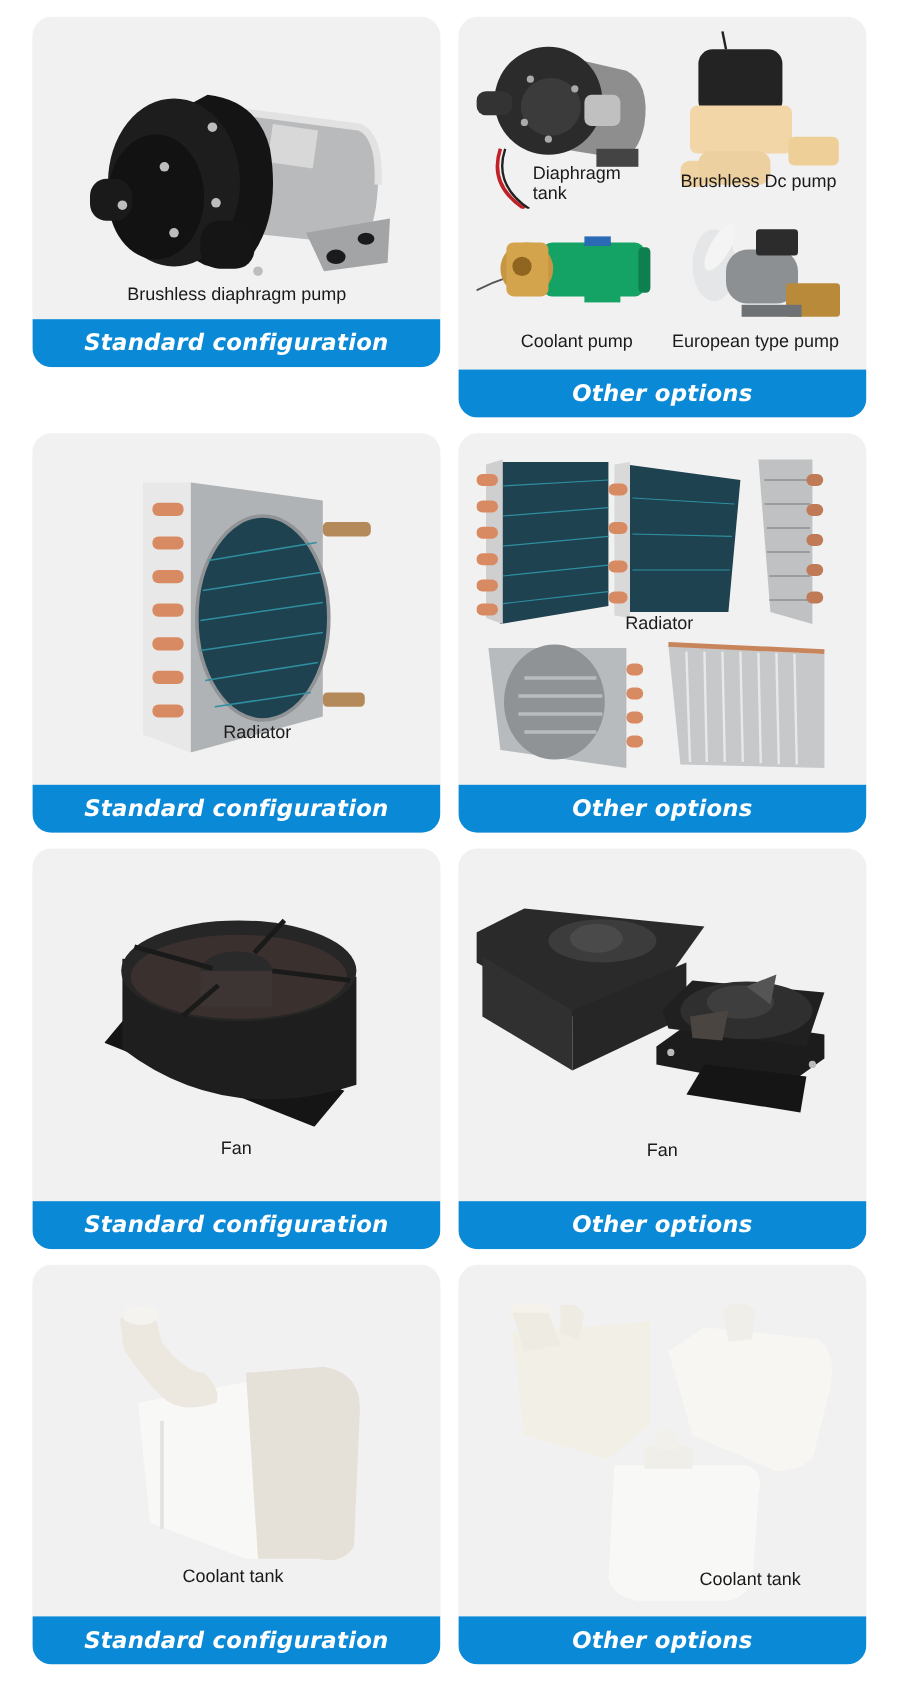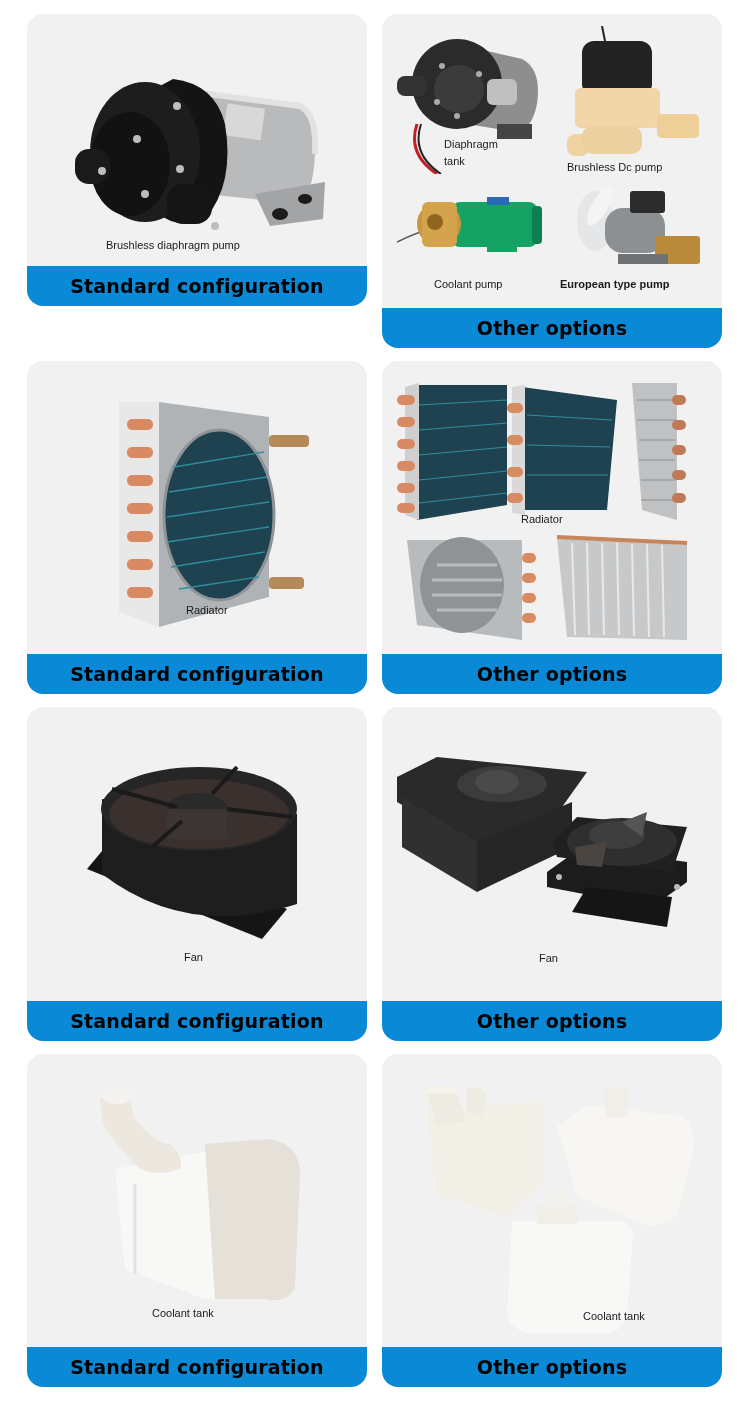"Diaphragm" .label { font-size: 11px -> 15px }
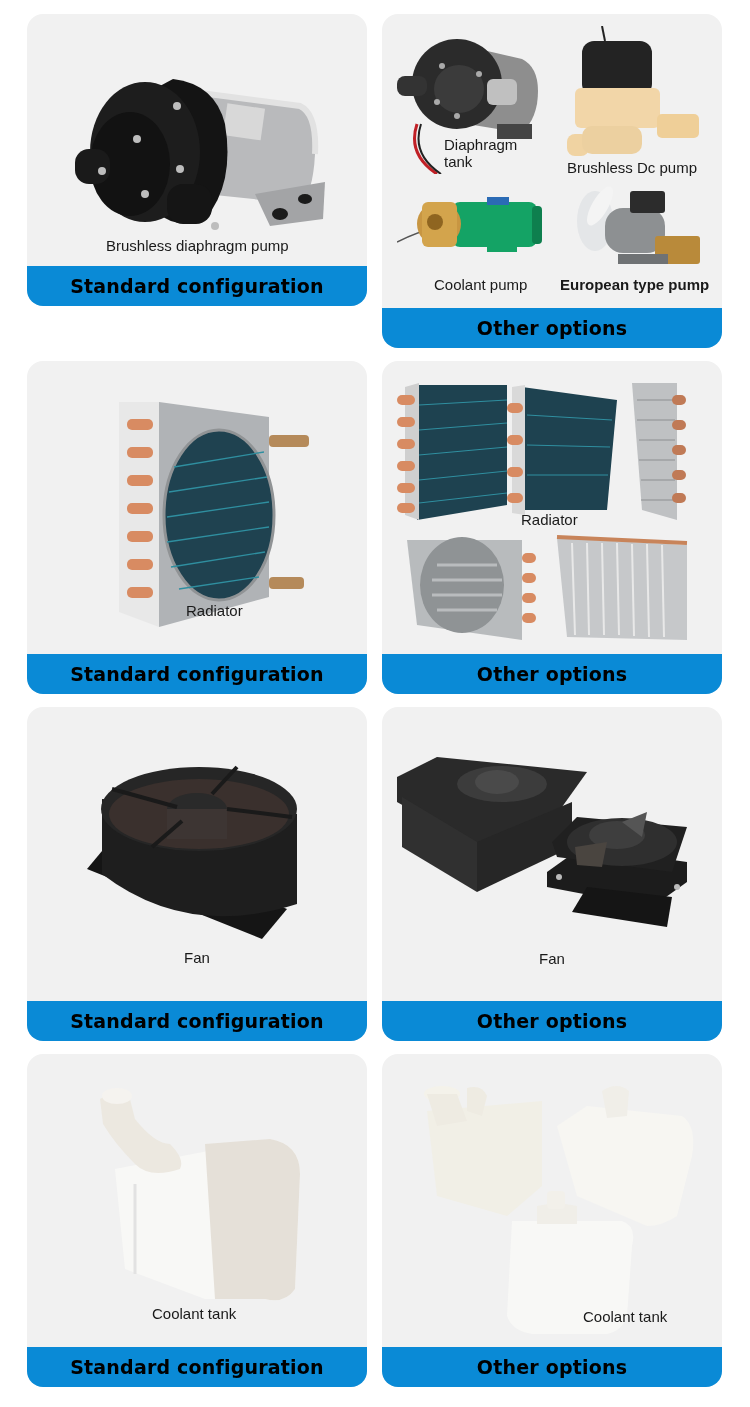"Brushless Dc pump" div.label { top: 145px -> 129px }
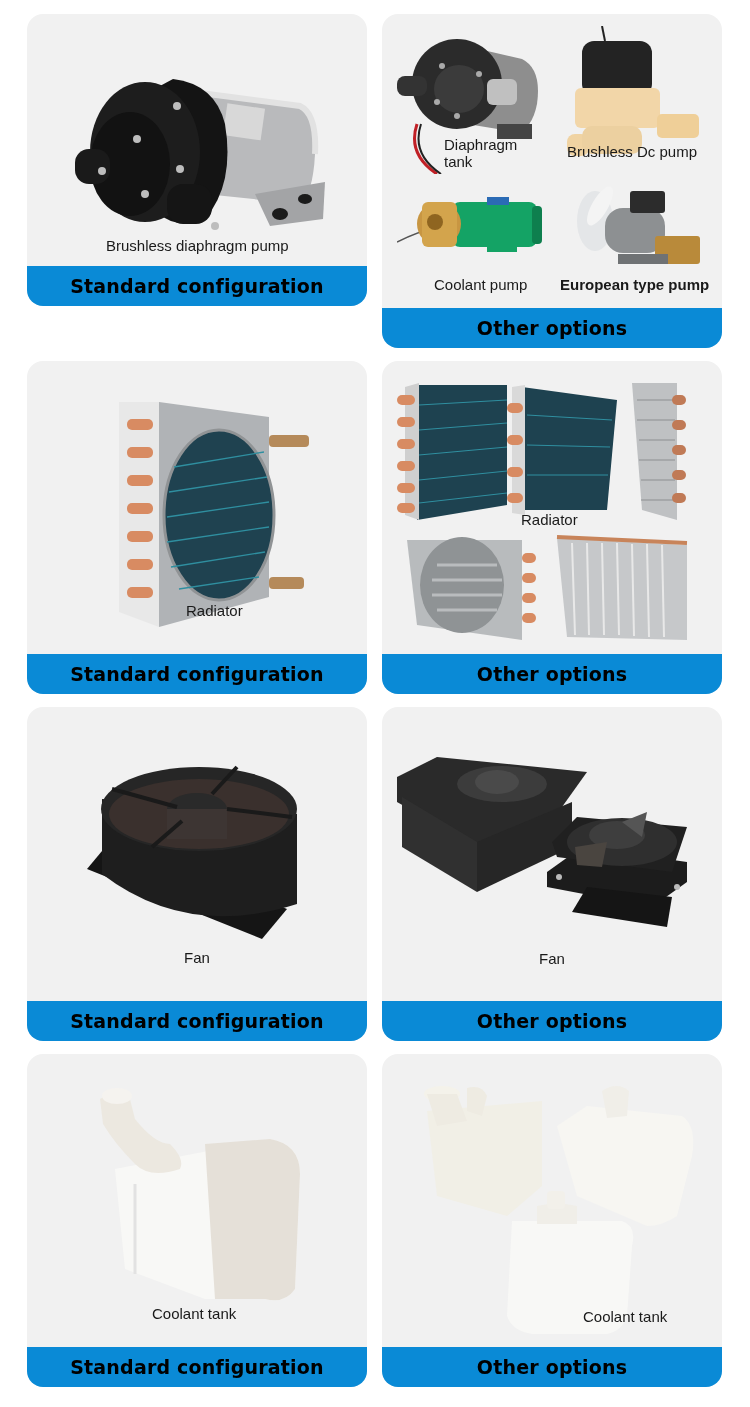"Standard configuration" .card .bar { color: #000000 -> #ffffff; font-style: none -> italic }
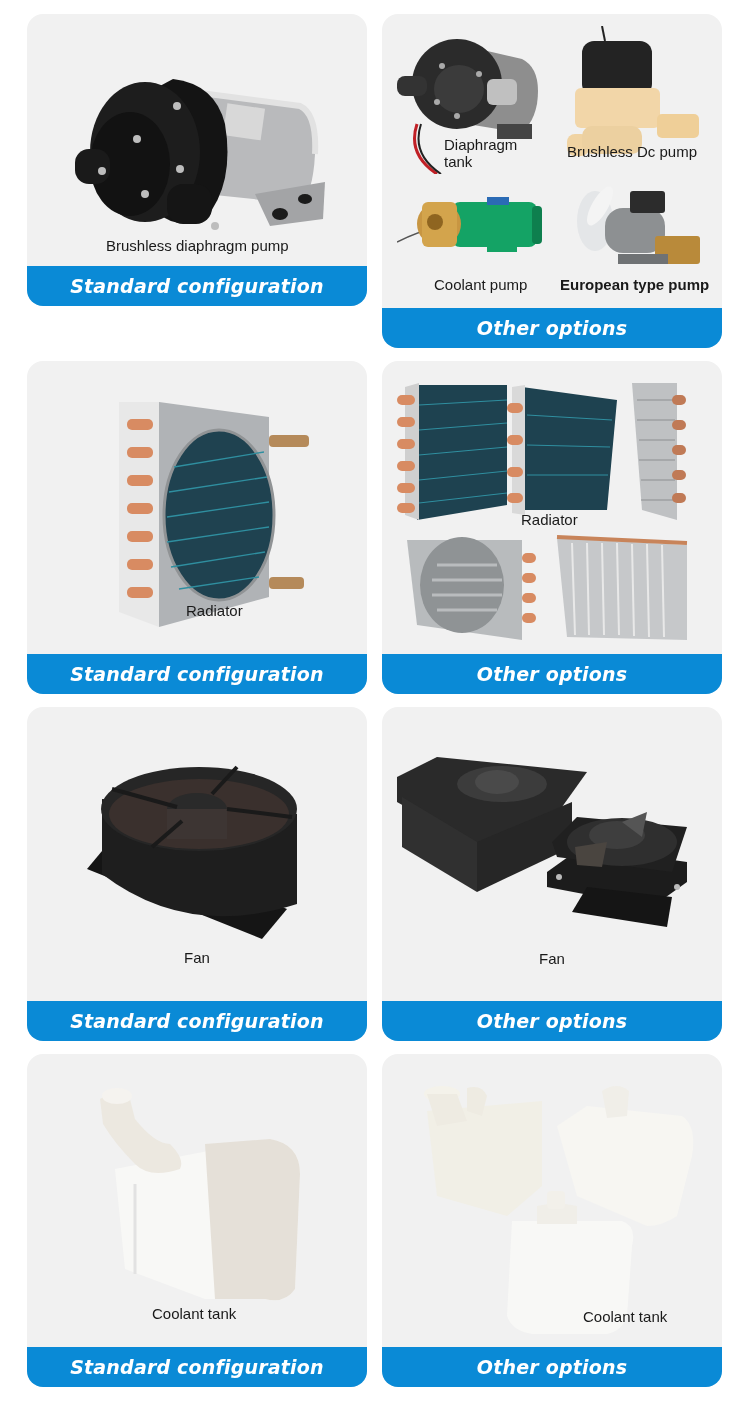"European type pump" div.label { font-weight: bold -> none }
